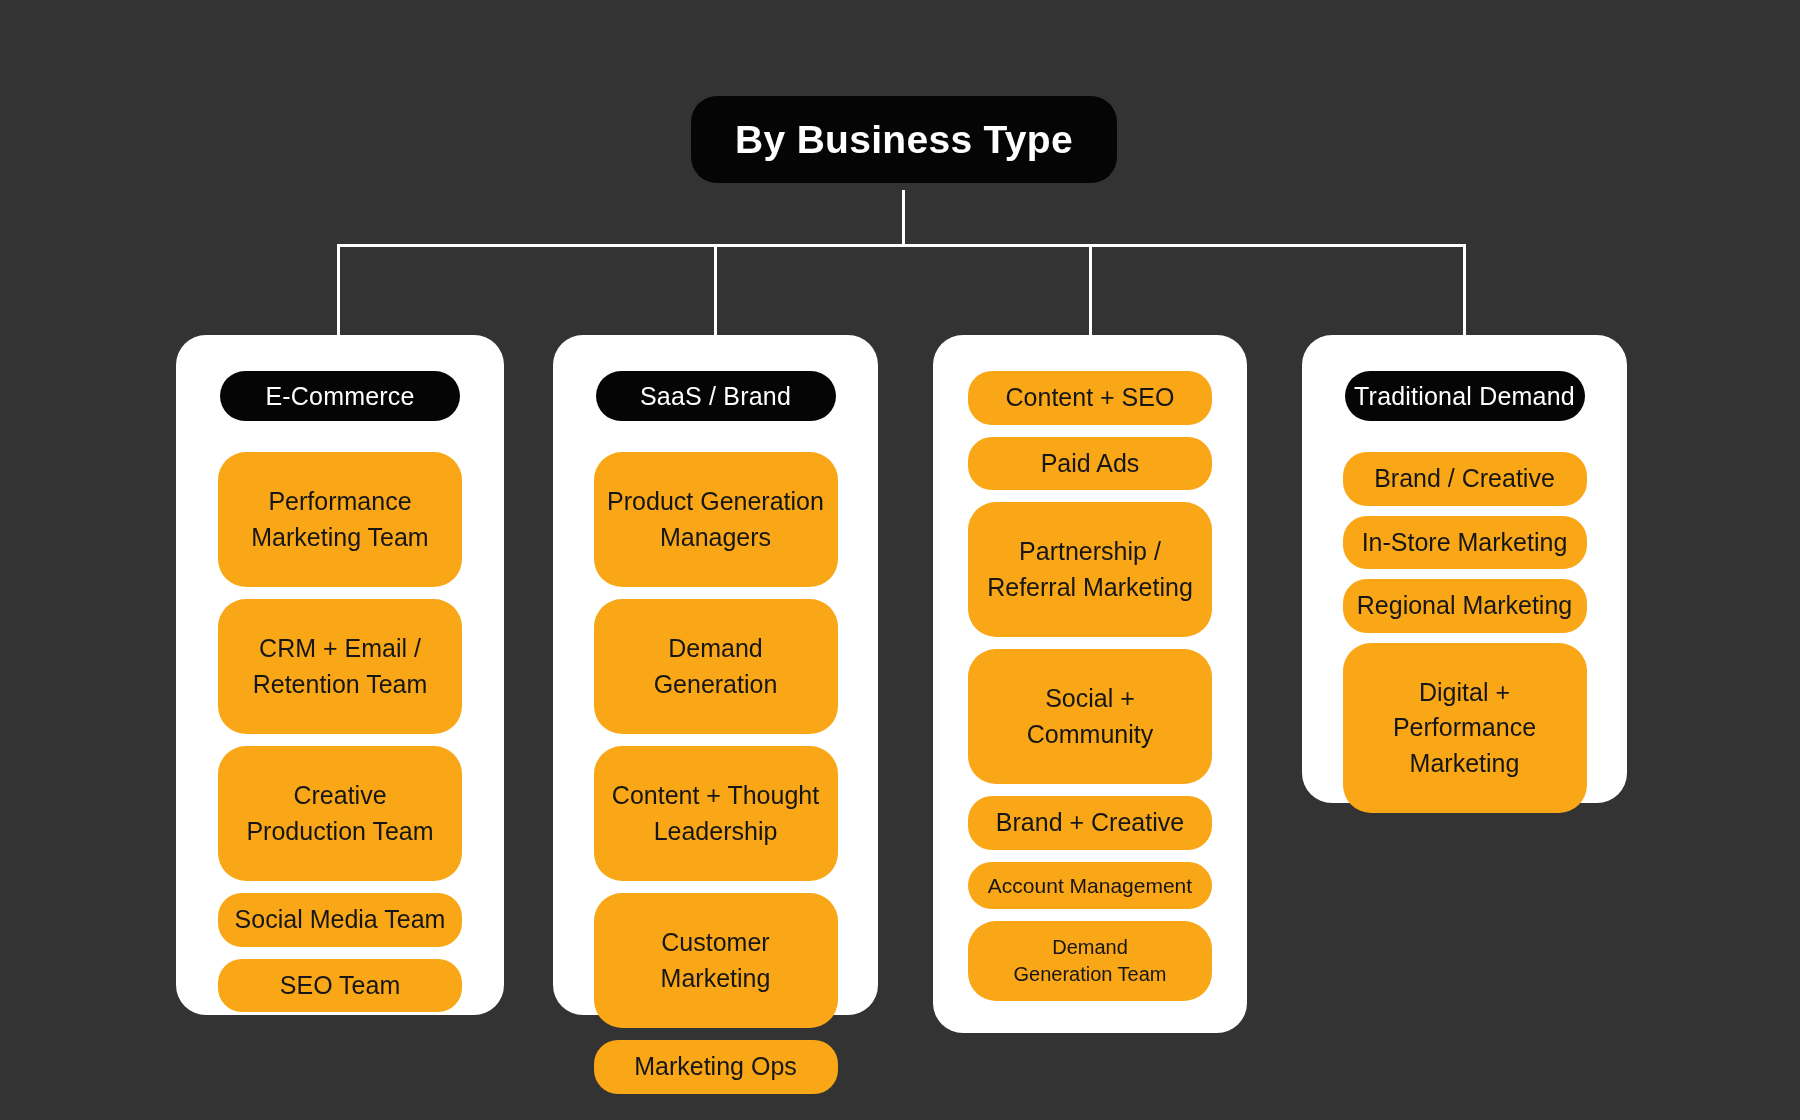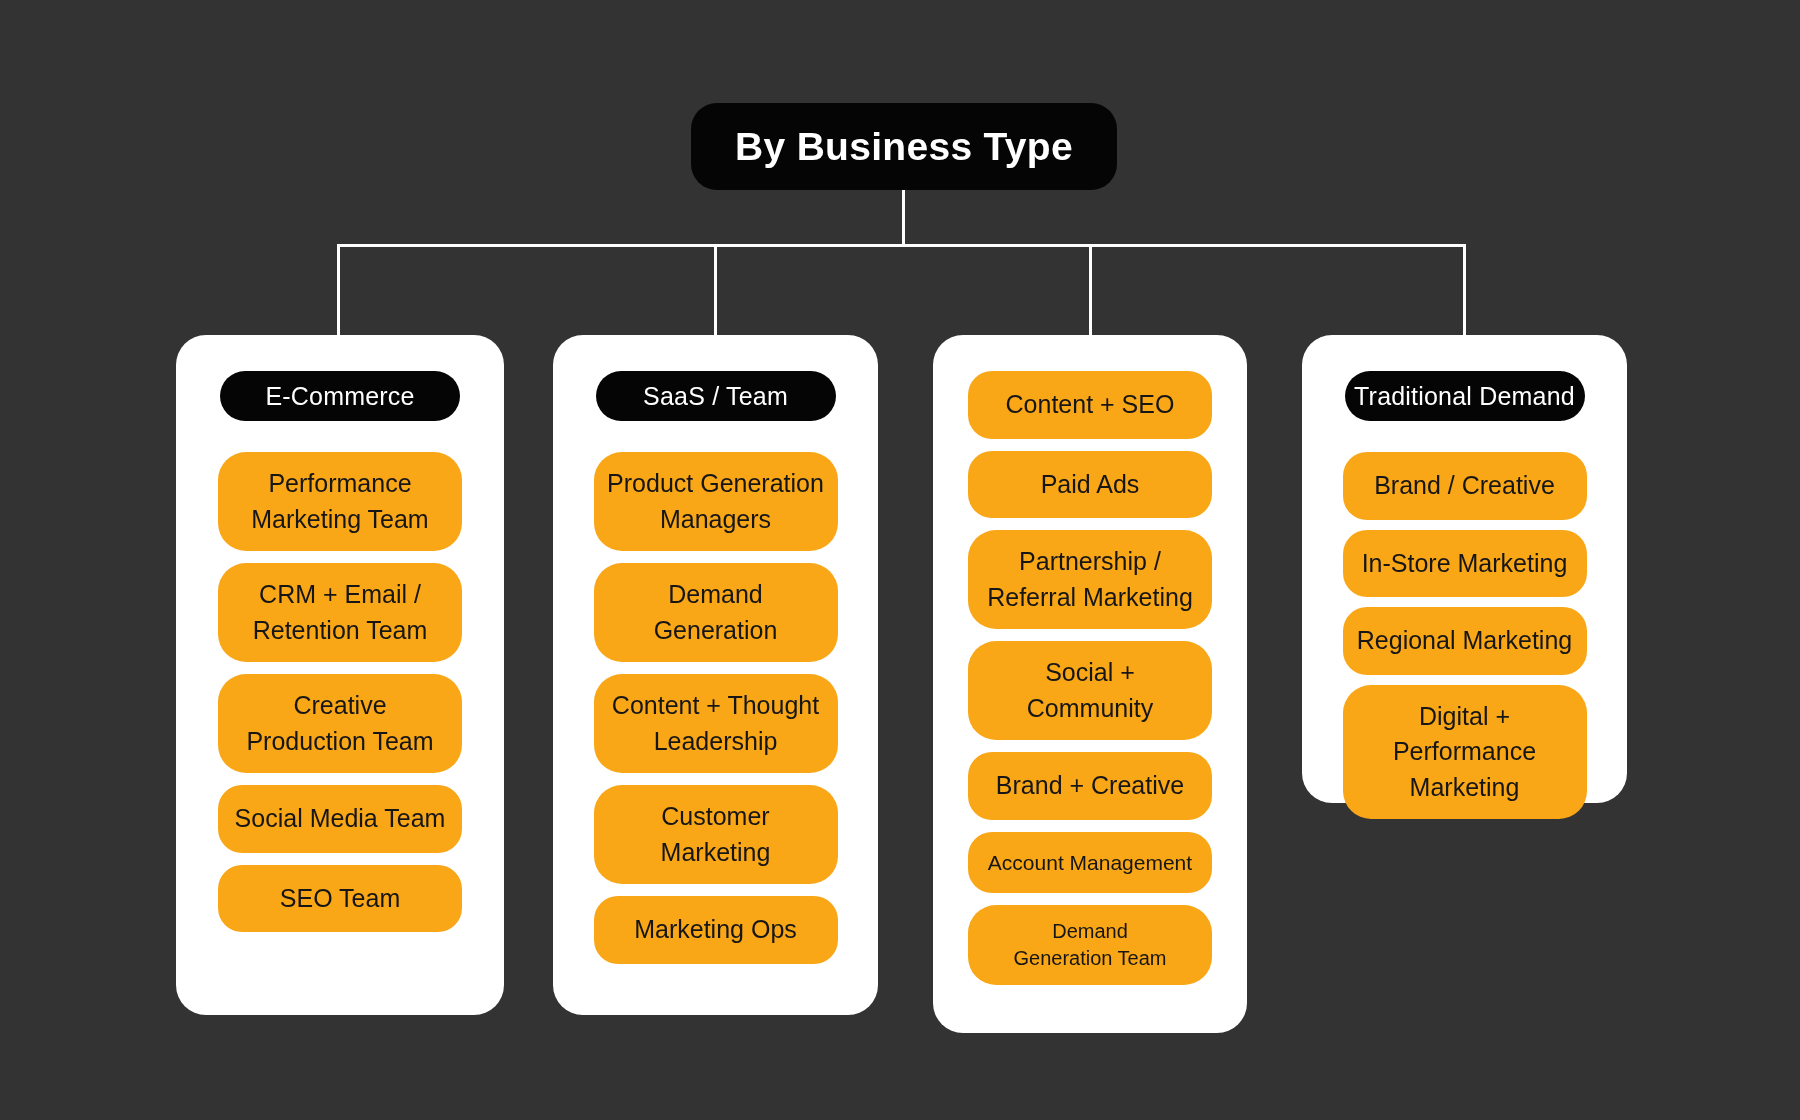"By Business Type" .title-box { top: 103px -> 96px }
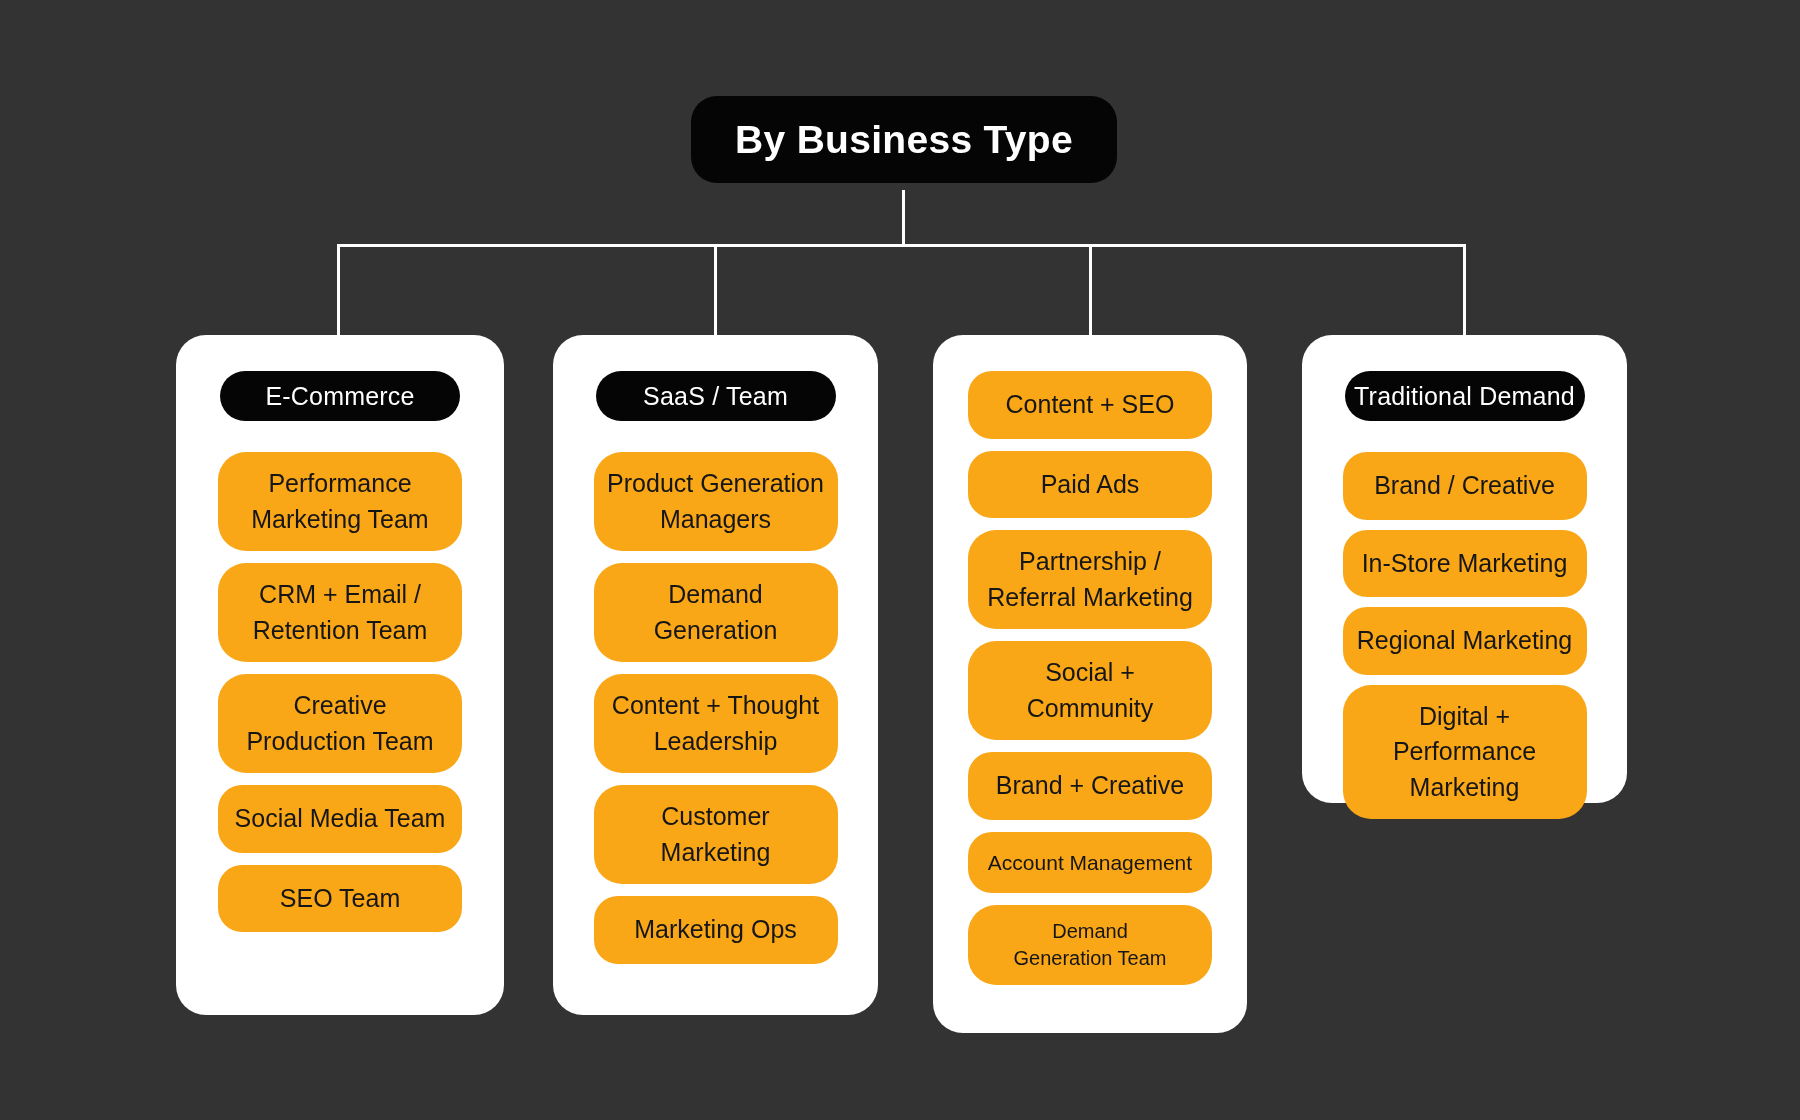"SaaS / Team" span { text: Team -> Brand }
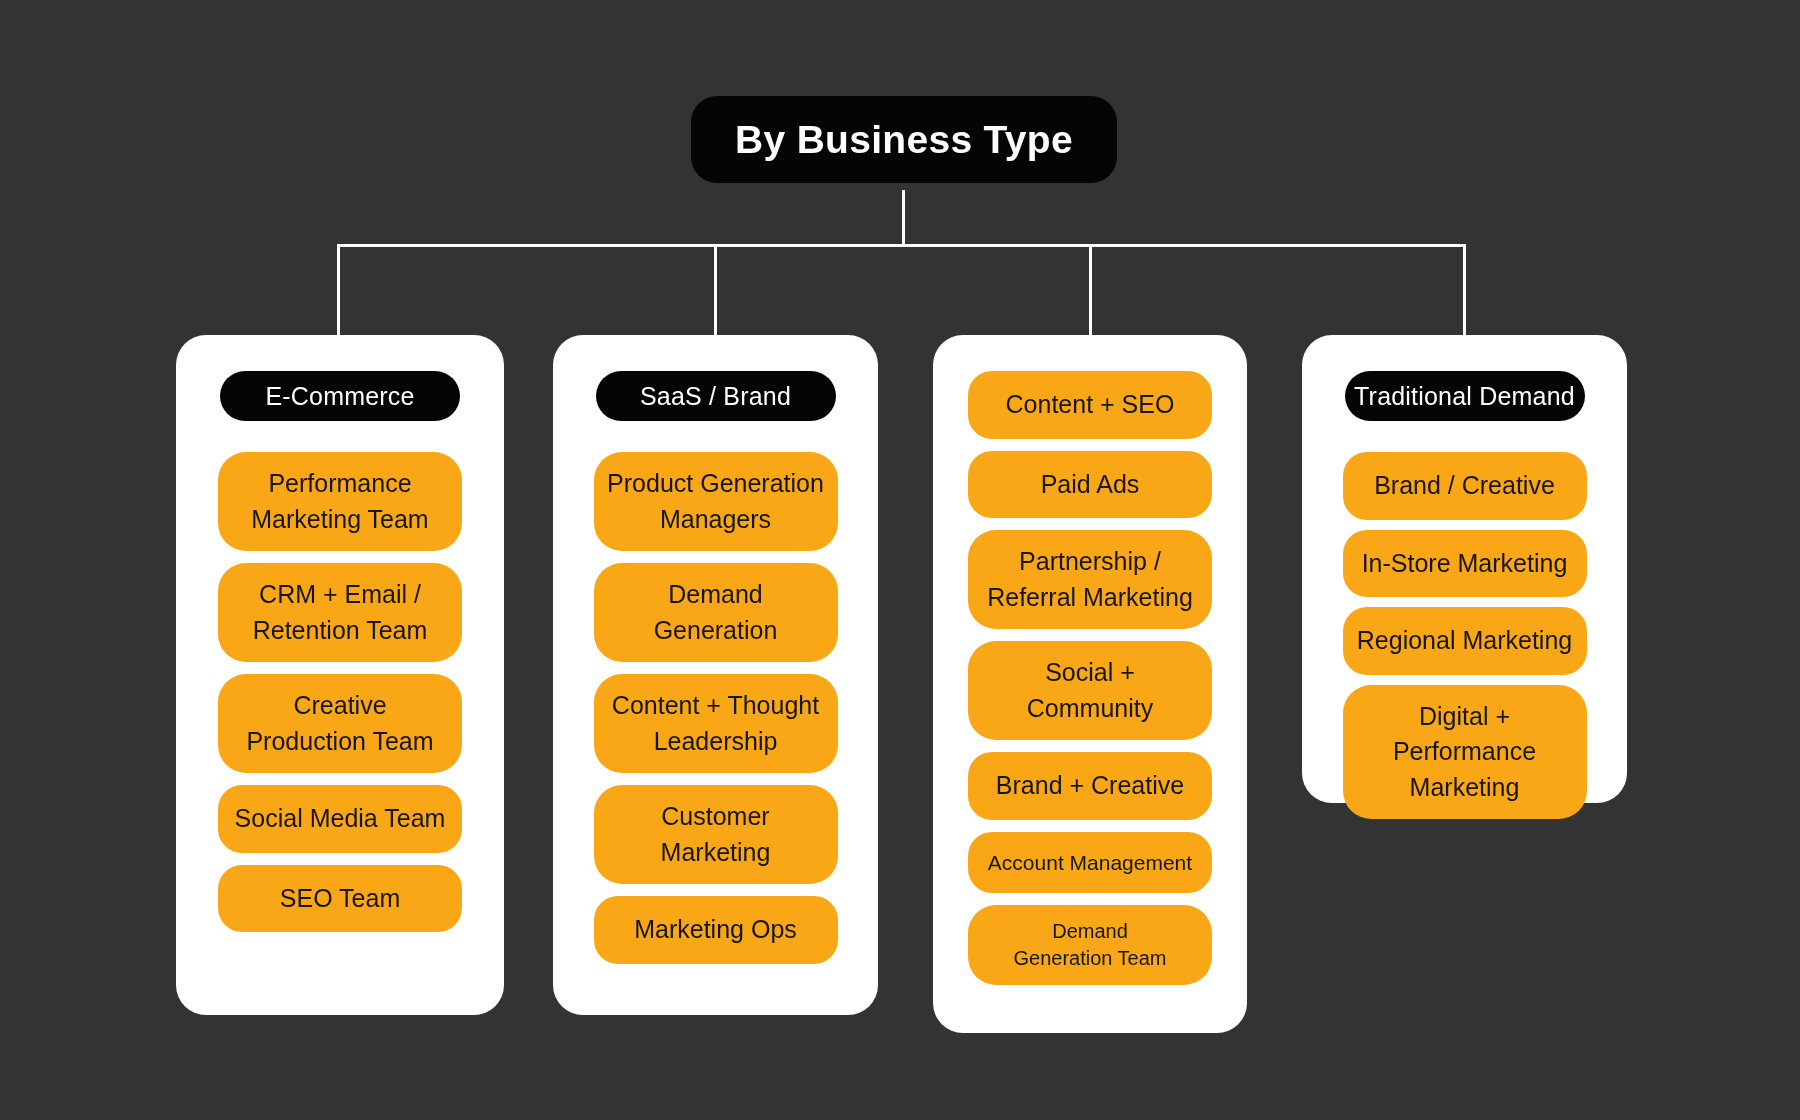"Content + SEO" .btn { padding: 16px 6px -> 9px 6px }
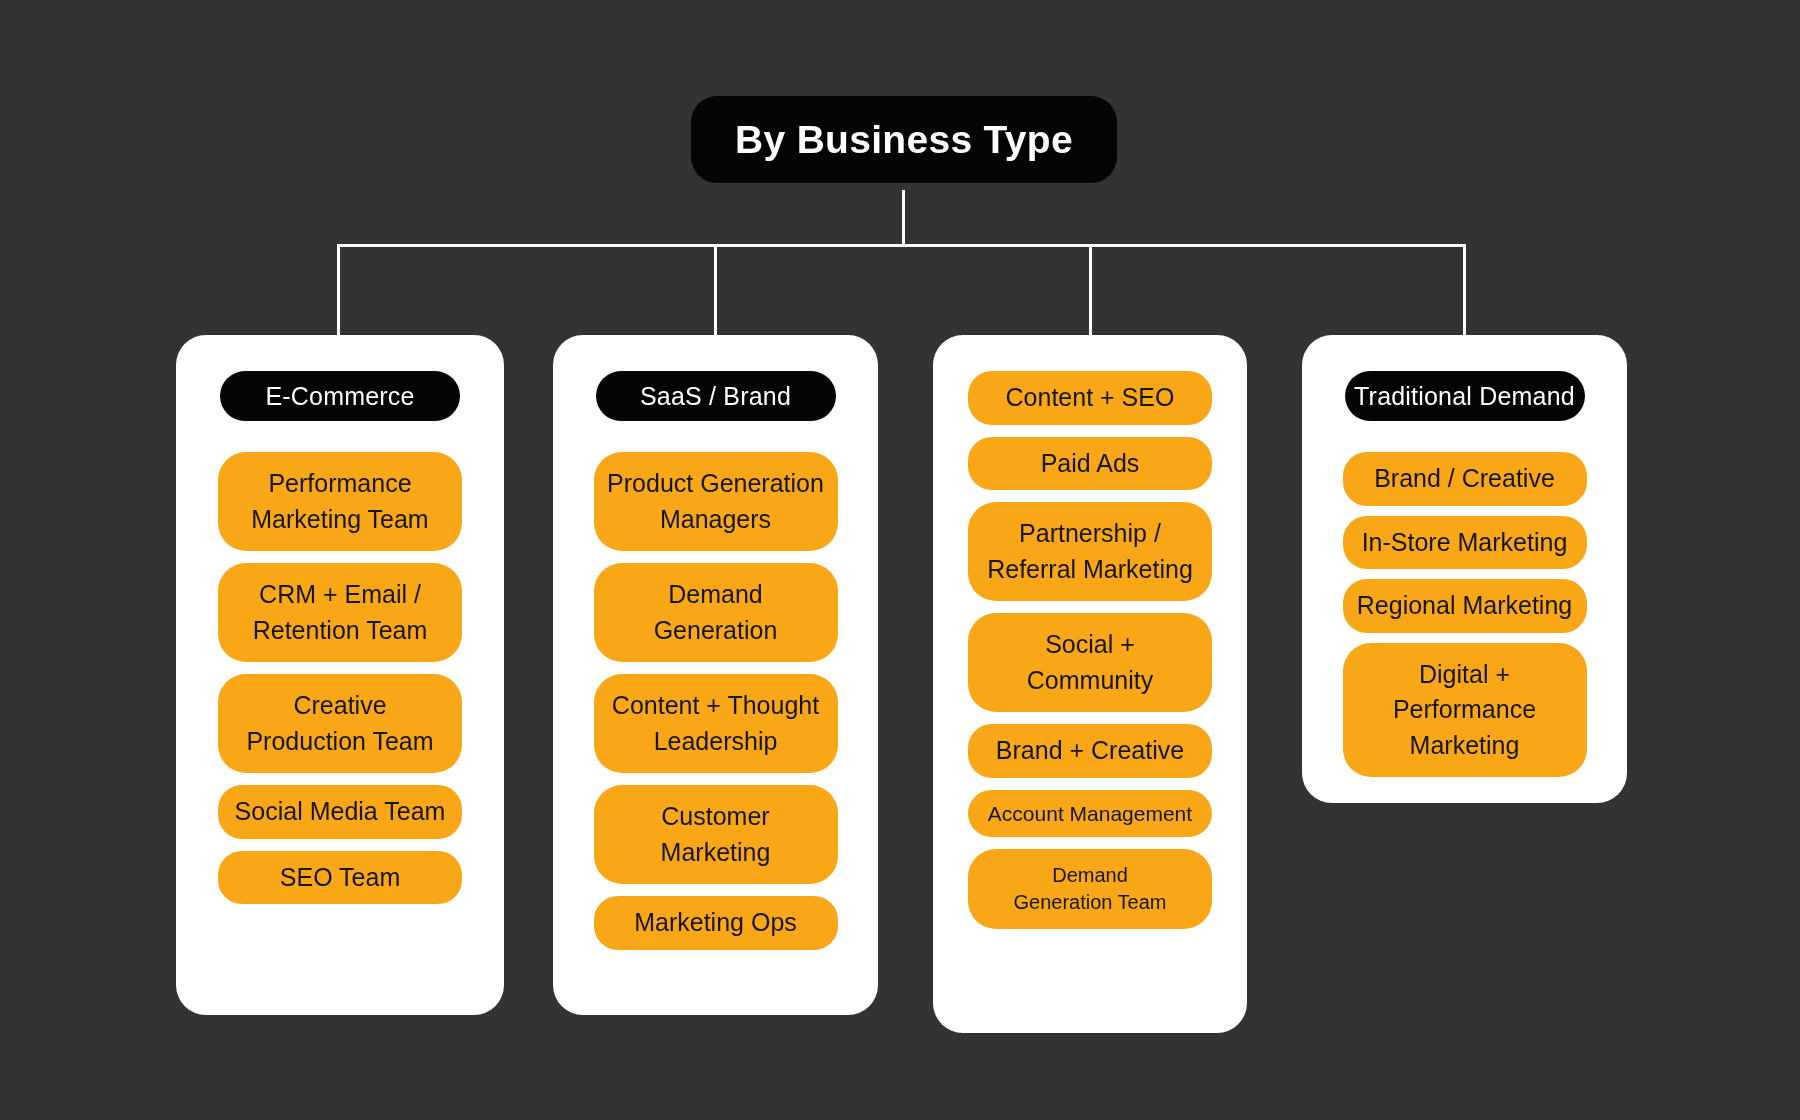"Performance" .btn.multi { padding: 14px 6px -> 32px 6px }
